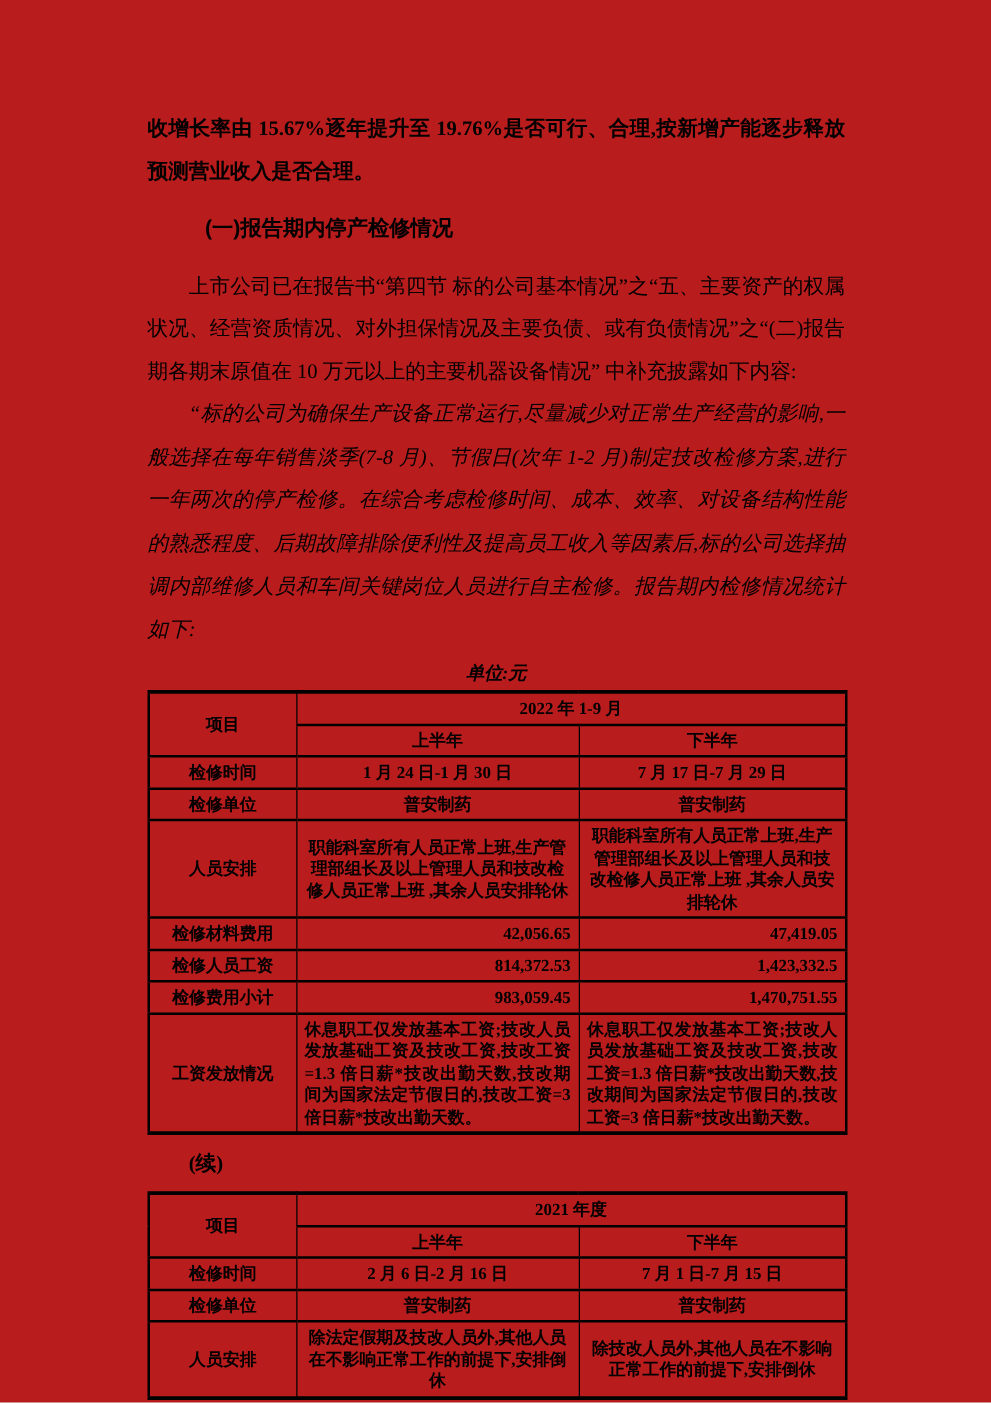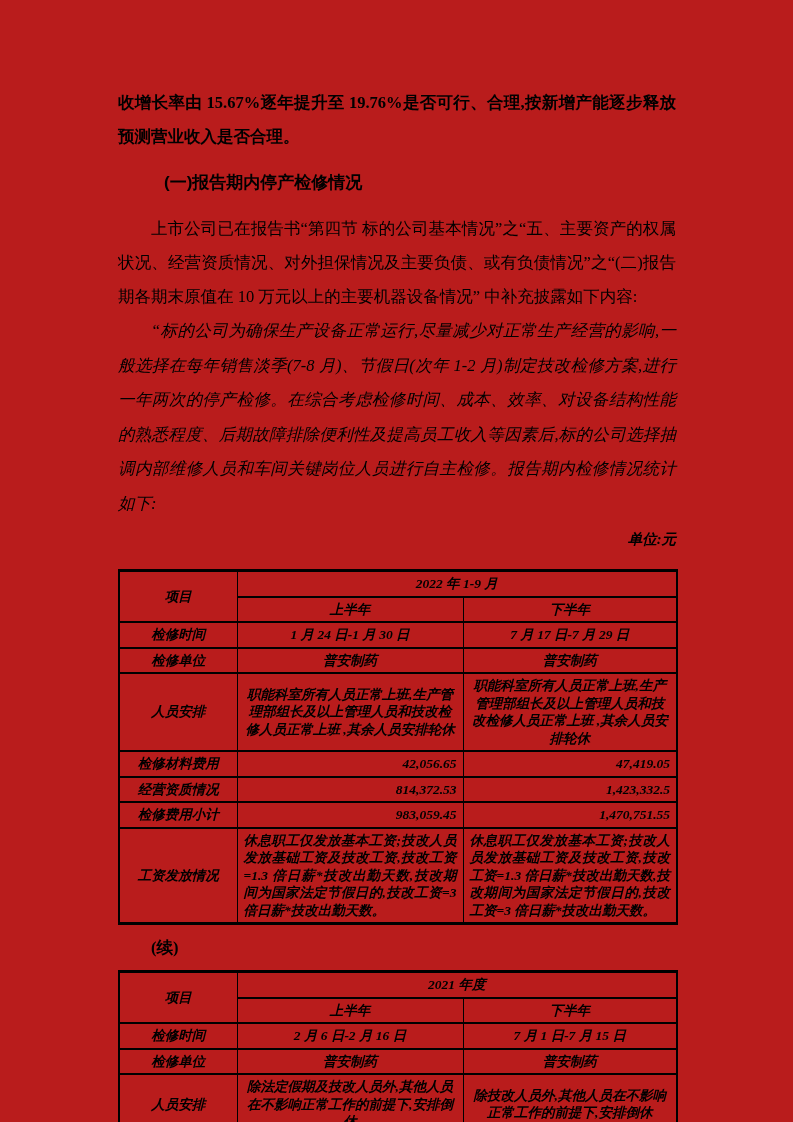"单位:元" .unit-label { margin: 8px 0 20px 0 -> 8px 0 3px 0; text-align: right -> center }
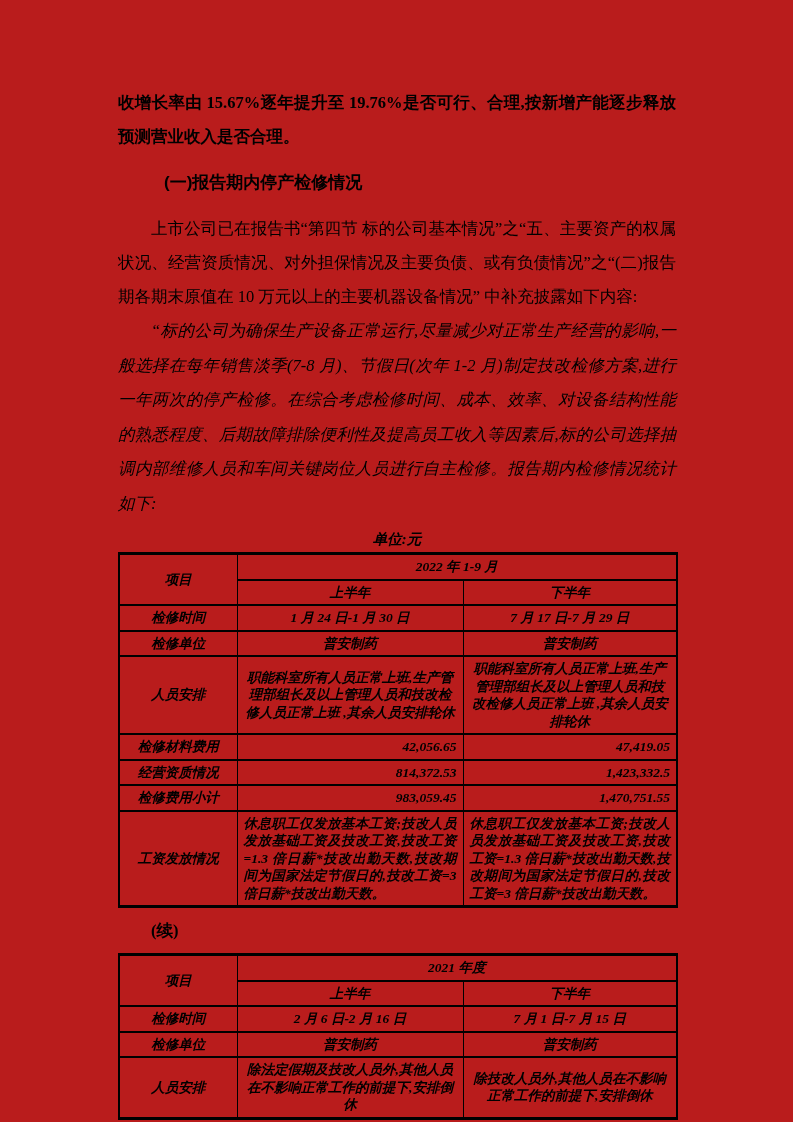"项目" table.data-table { font-style: italic -> none }
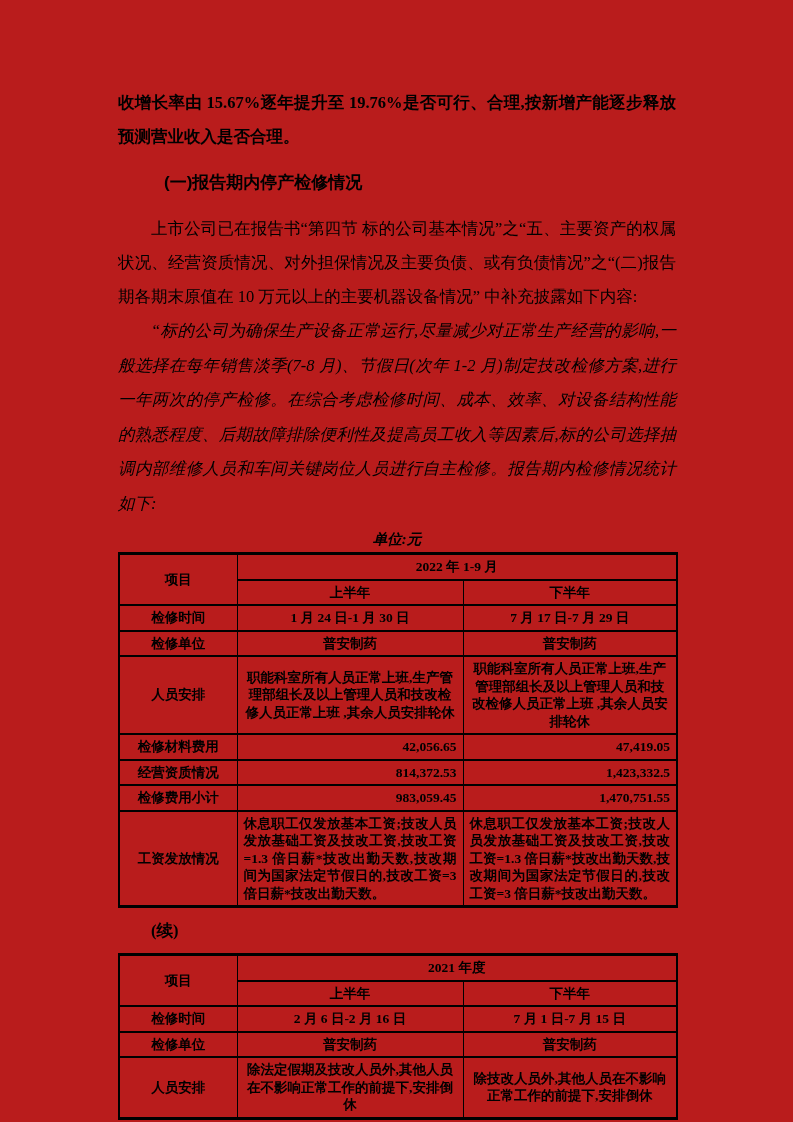"经营资质情况" td.c { text: 经营资质情况 -> 检修人员工资 }
